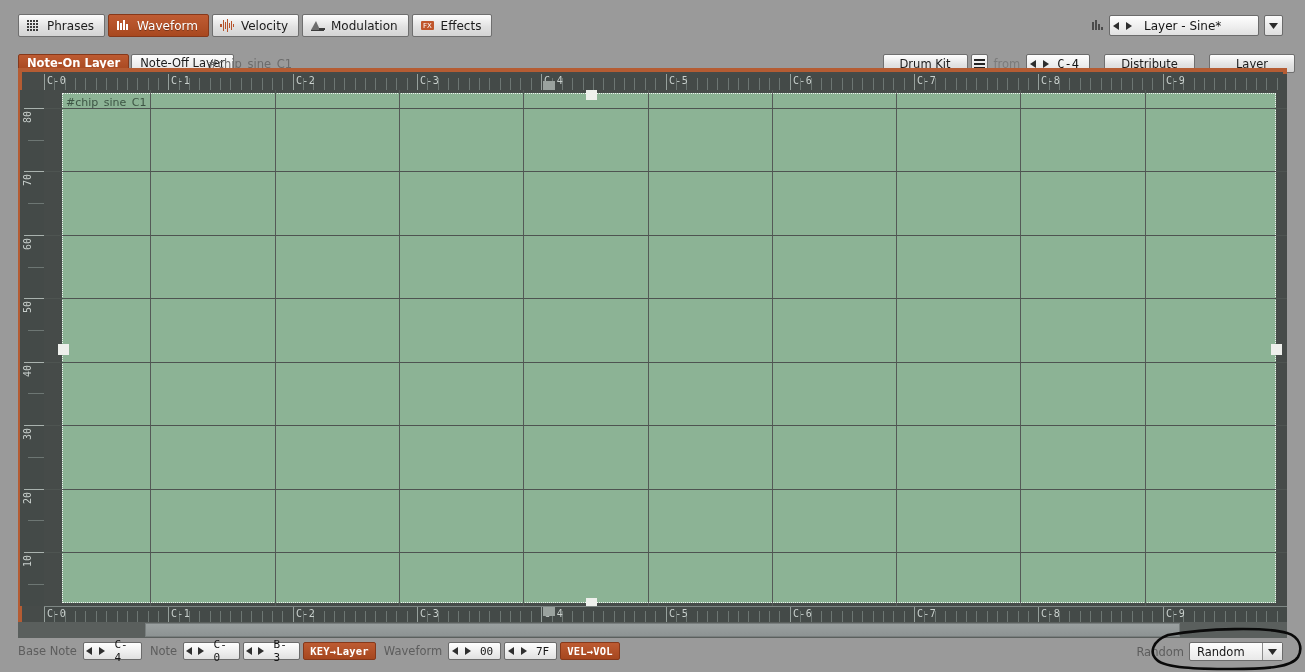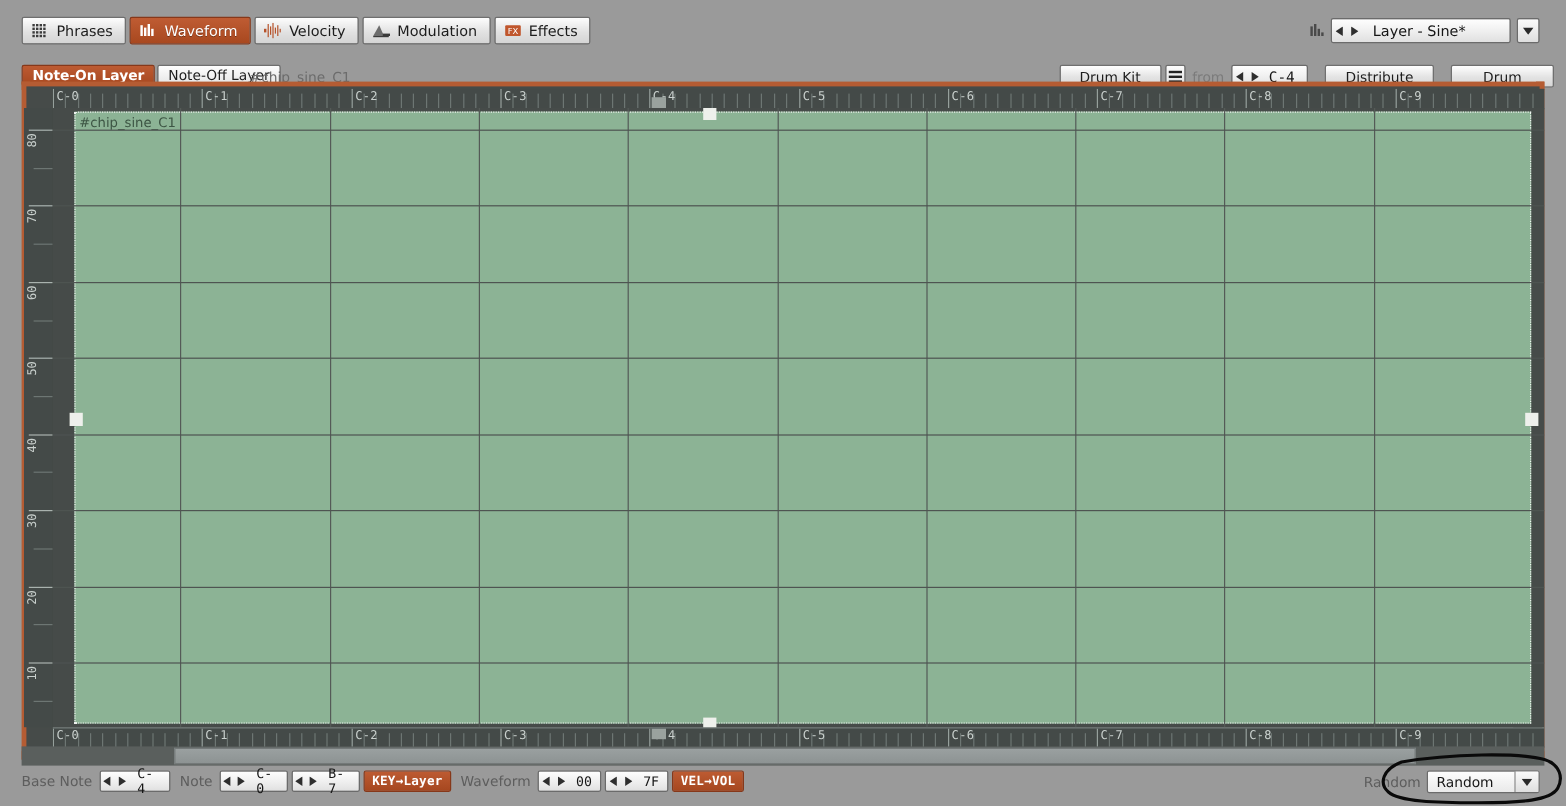"Drum" div.btn { text: Drum -> Layer }
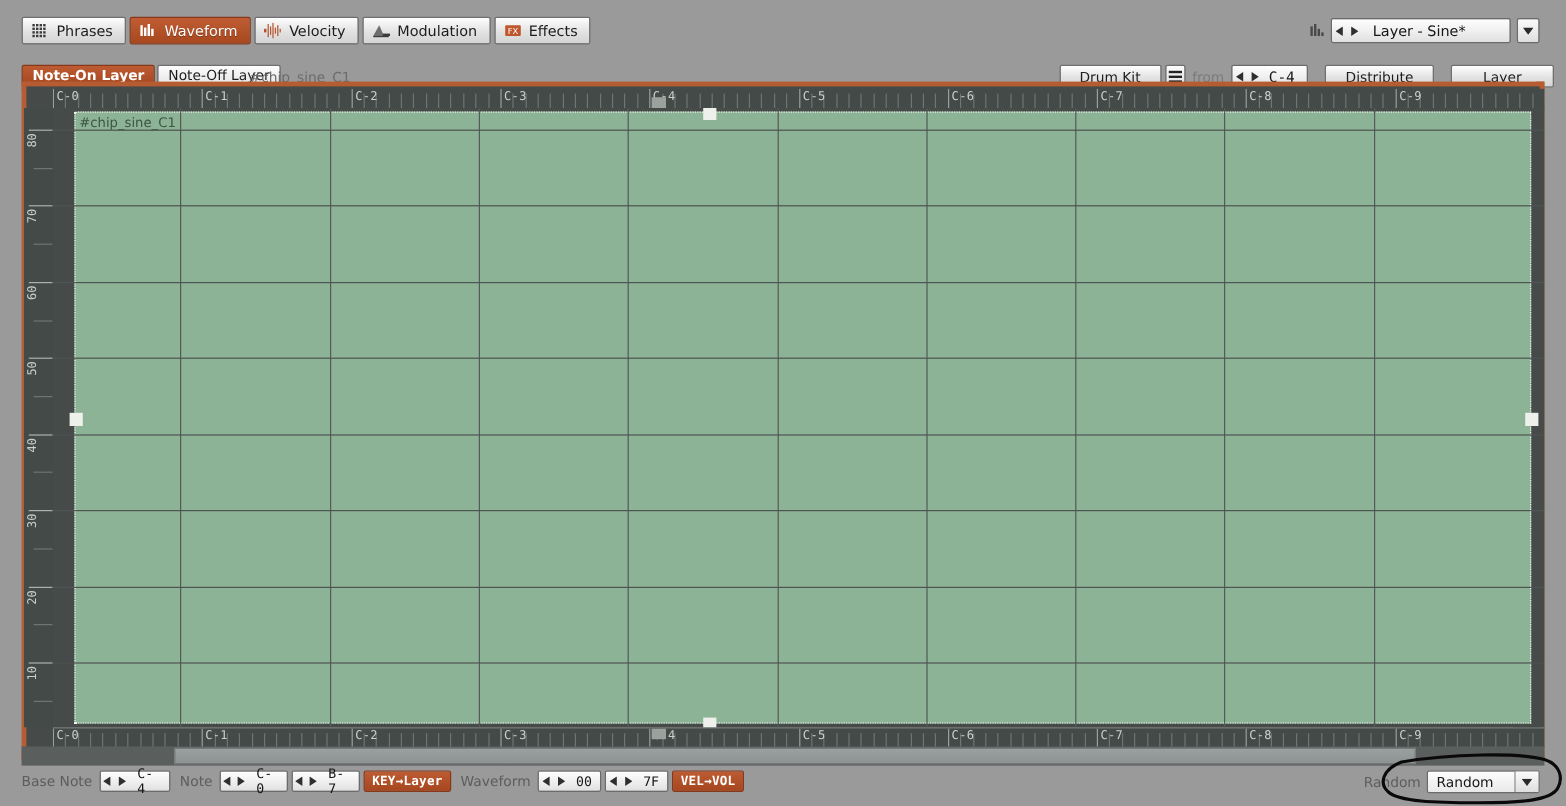"B-7" span.sp-val { text: B-7 -> B-3 }
